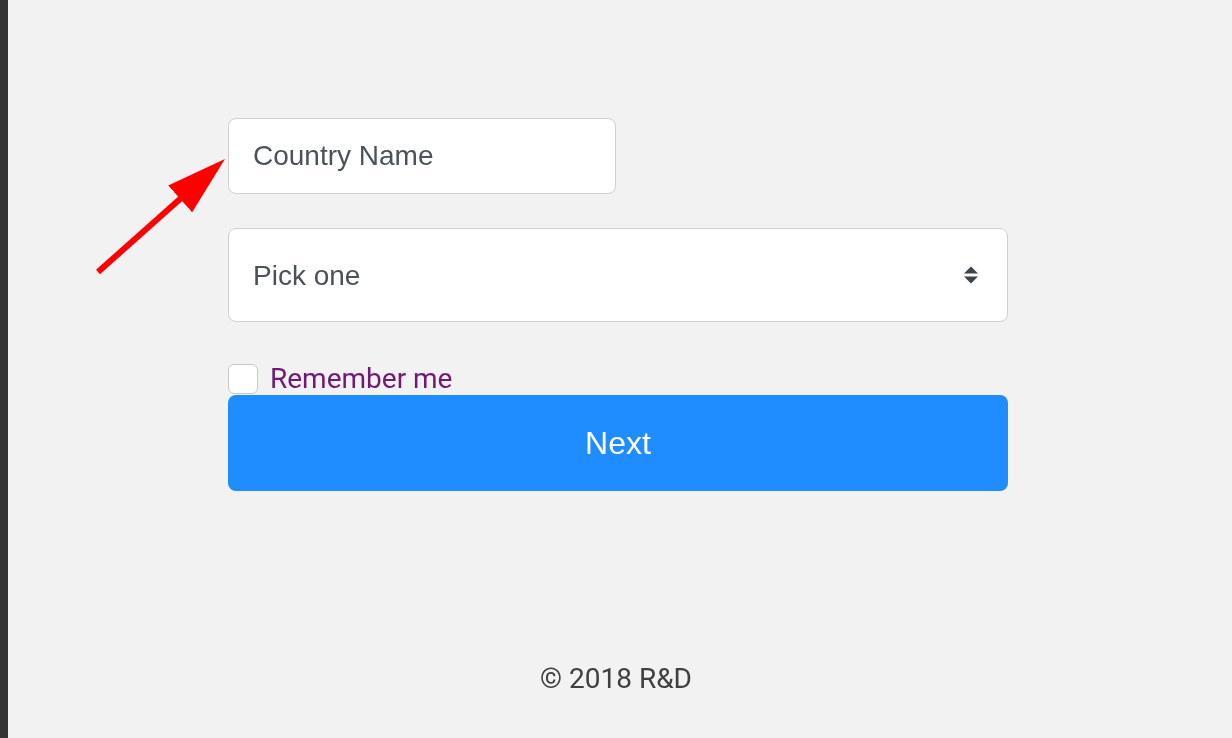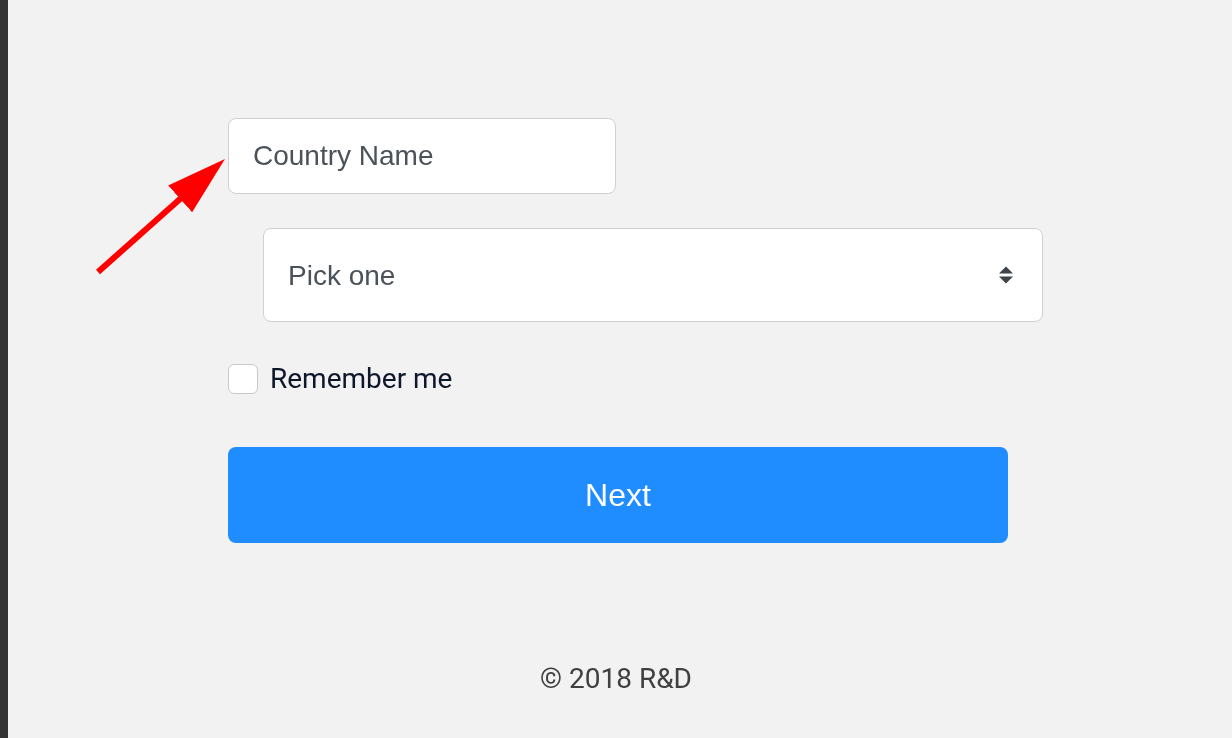"Pick one" .select-wrapper { margin-left: 35px -> none }
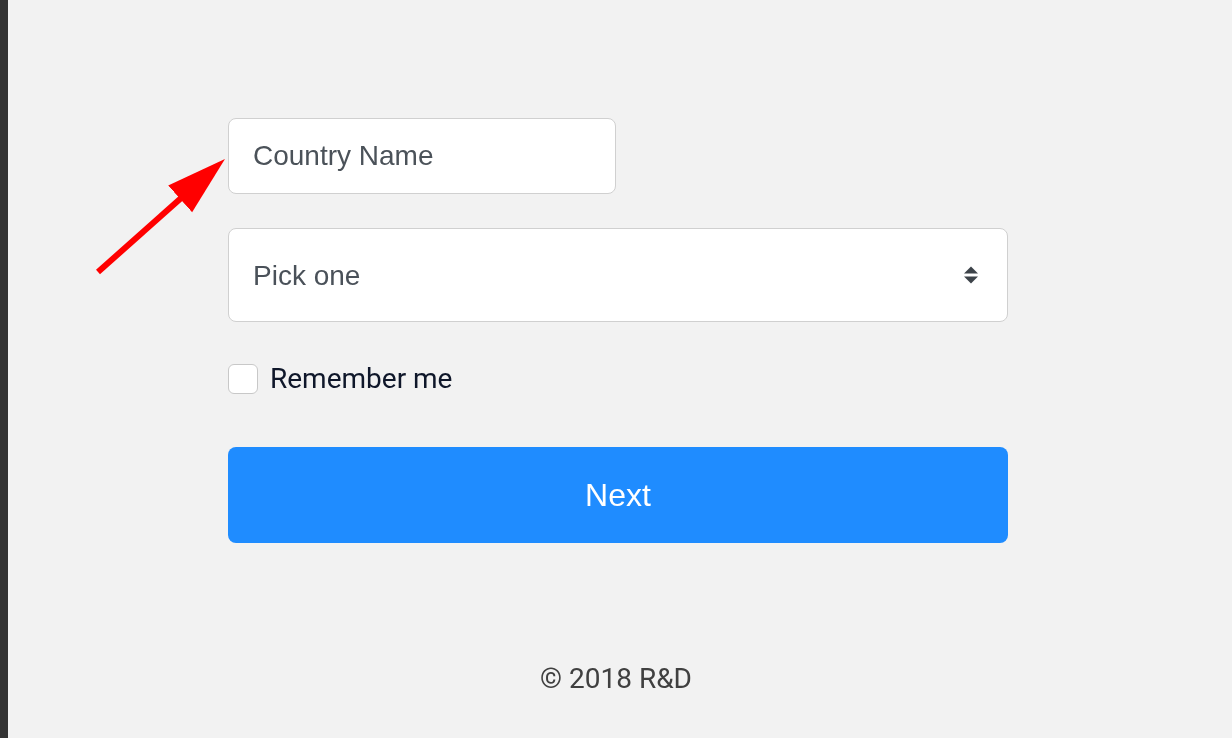"Remember me" .checkbox-label { color: #0f172a -> #701a75 }
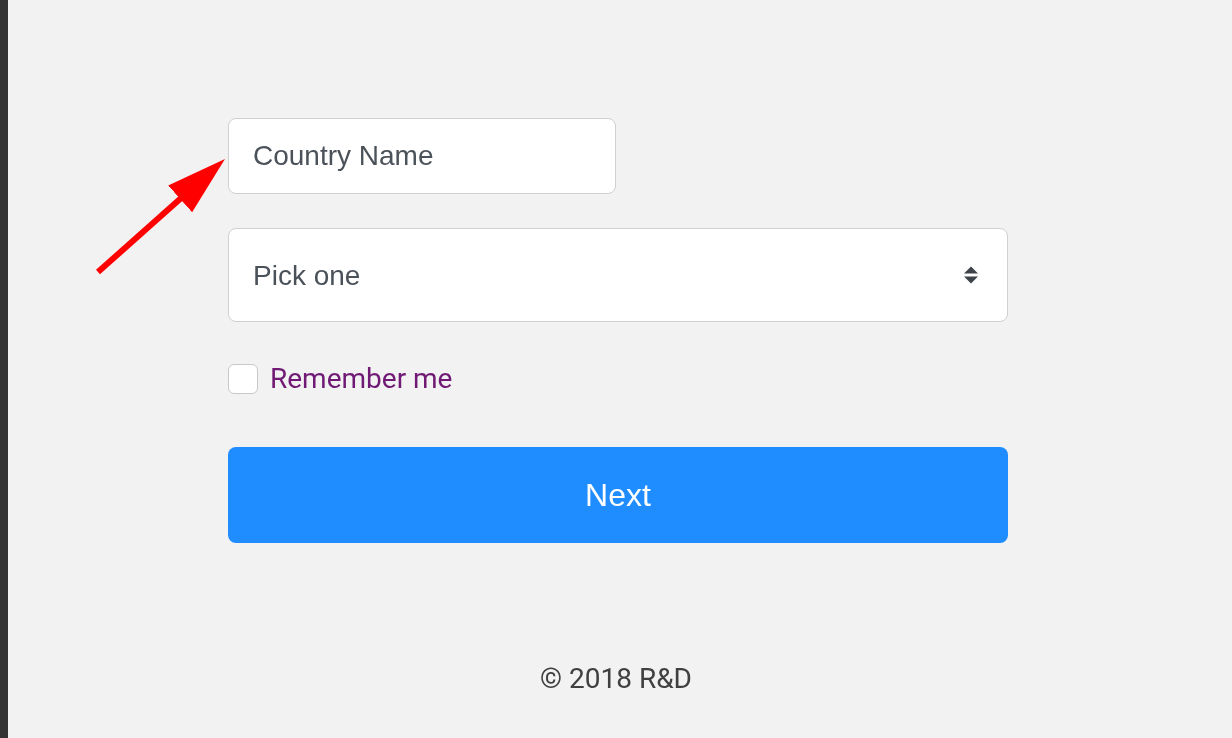"Next" .primary-button { margin-top: 52px -> none }
